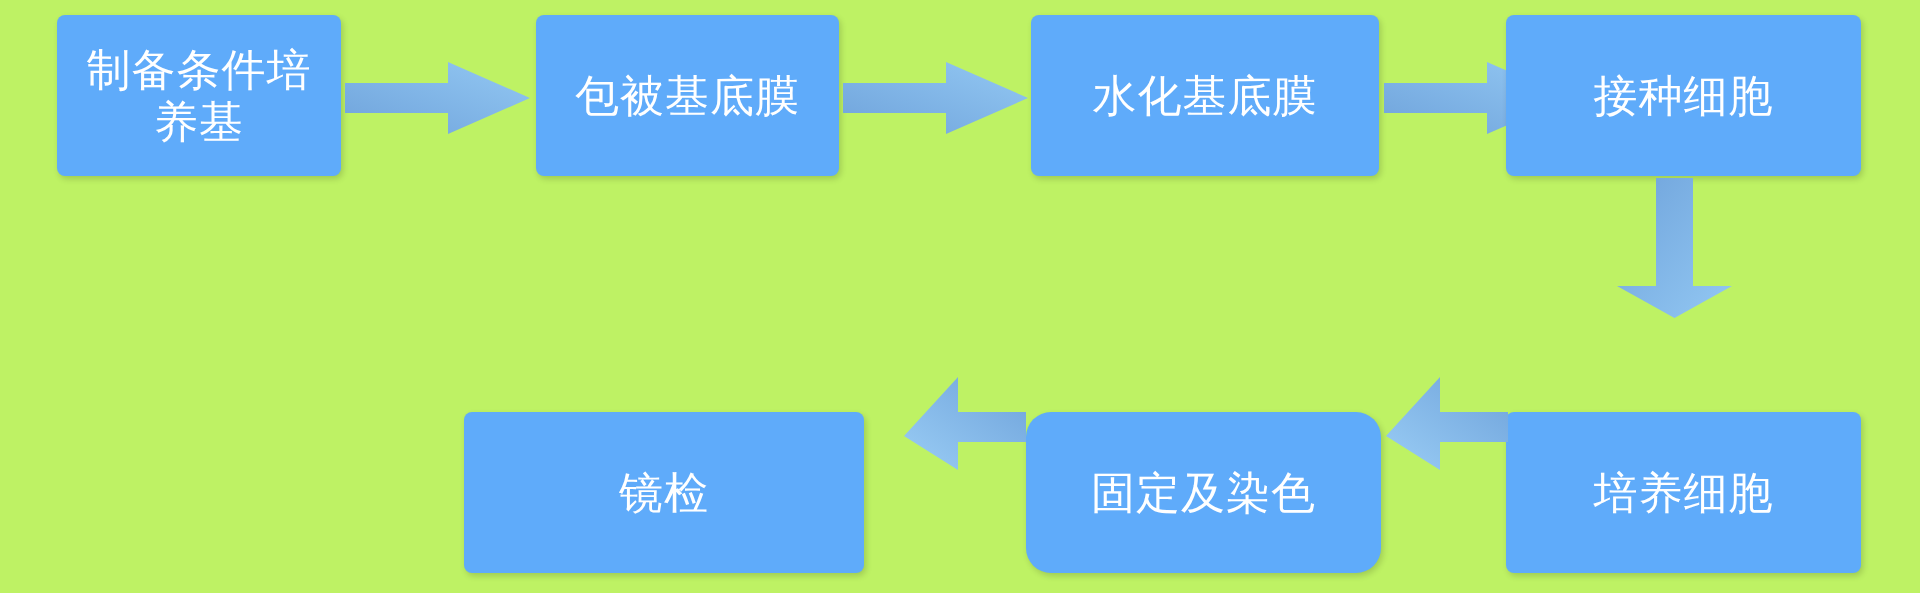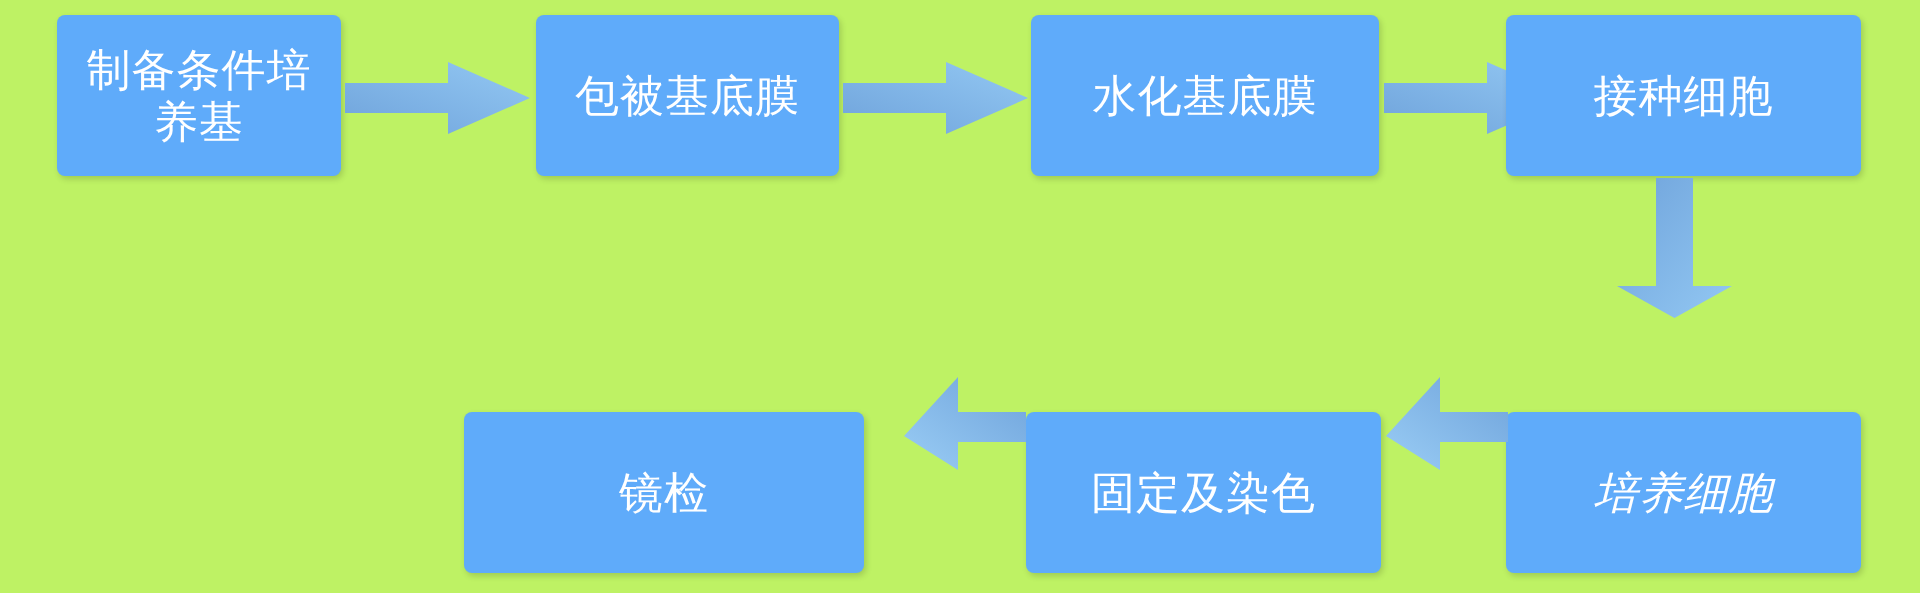"固定及染色" div.node { border-radius: none -> 25px }
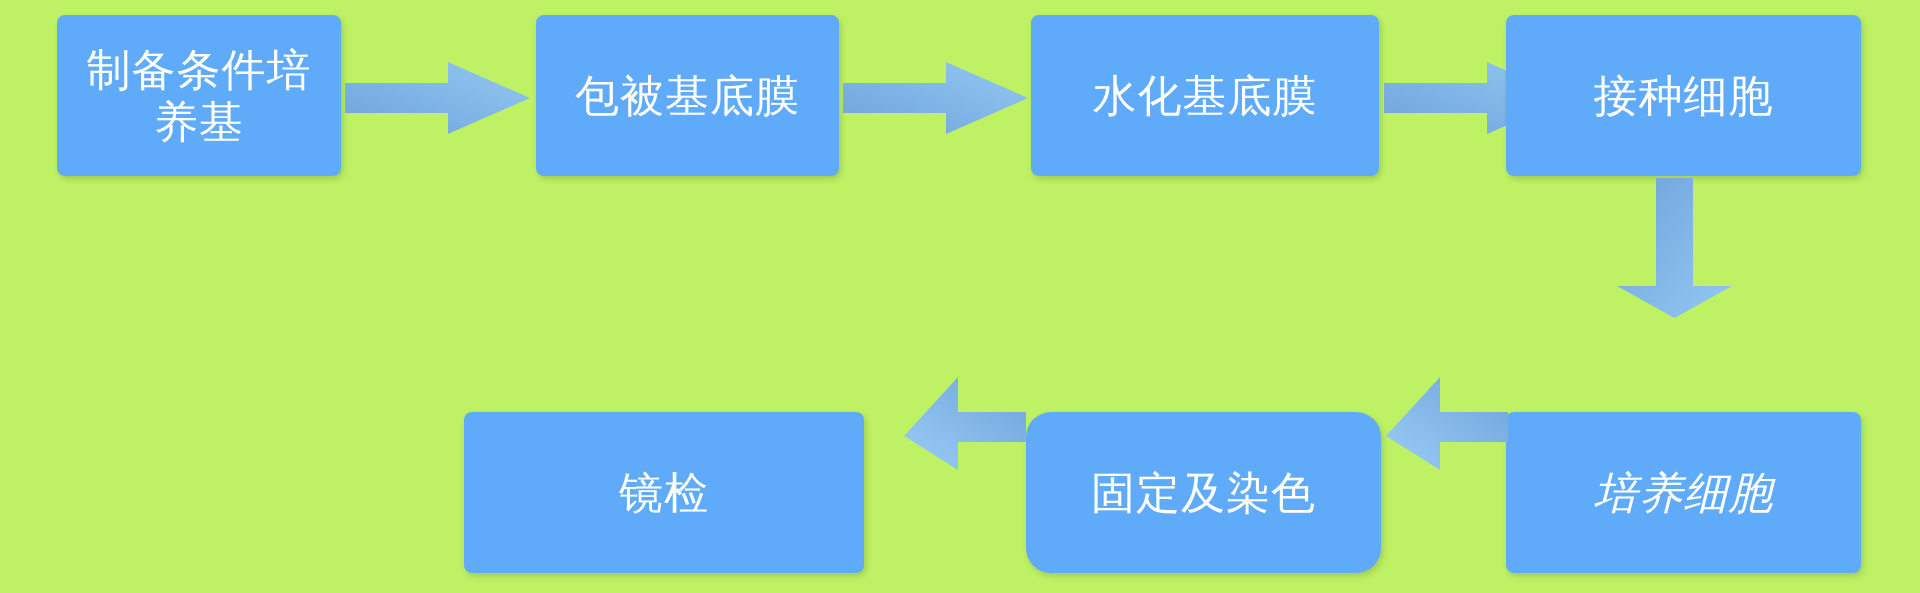"培养细胞" div.node { font-style: italic -> none }
